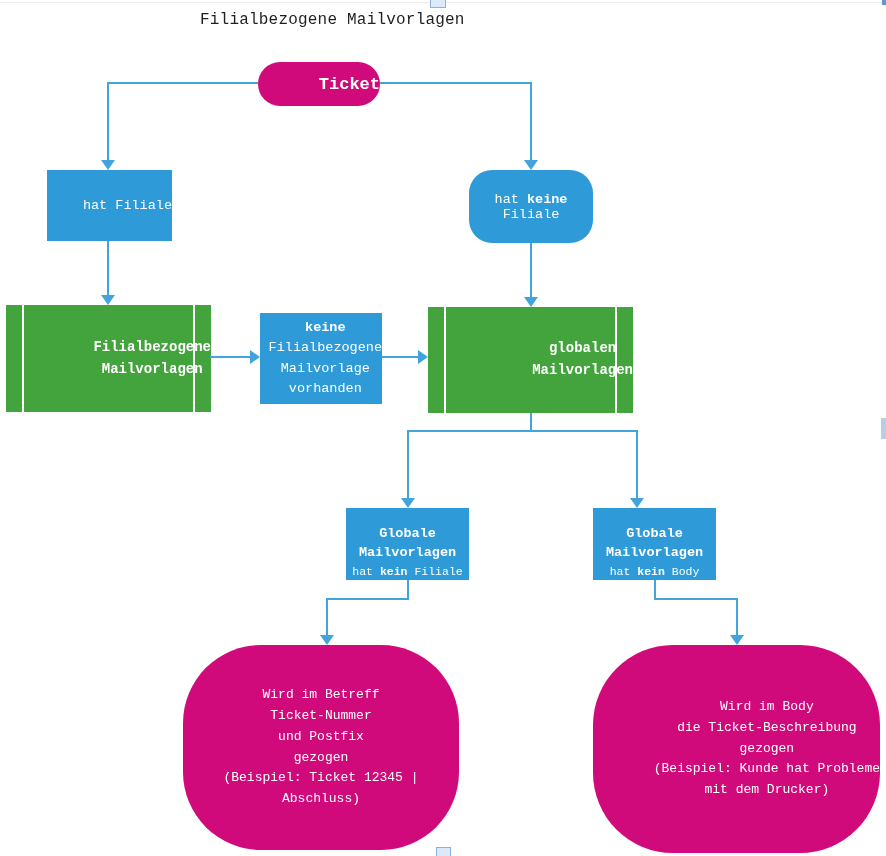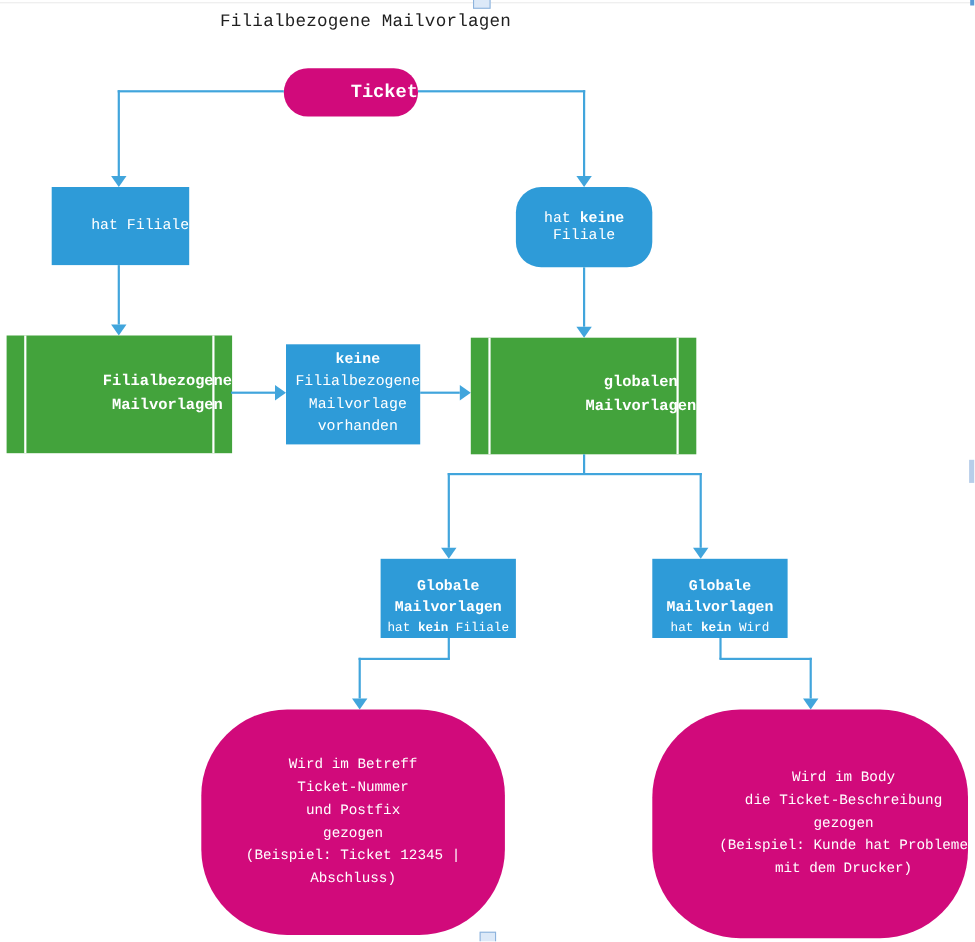"Wird" span { text: Wird -> Body }
